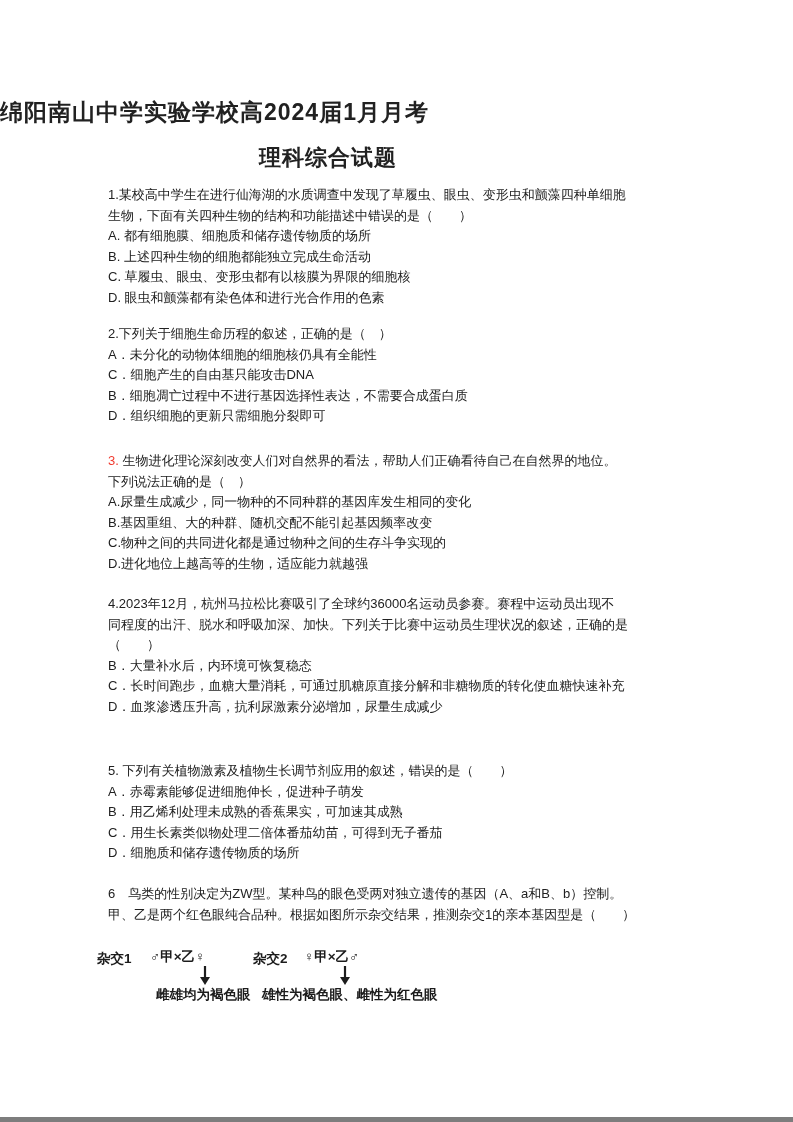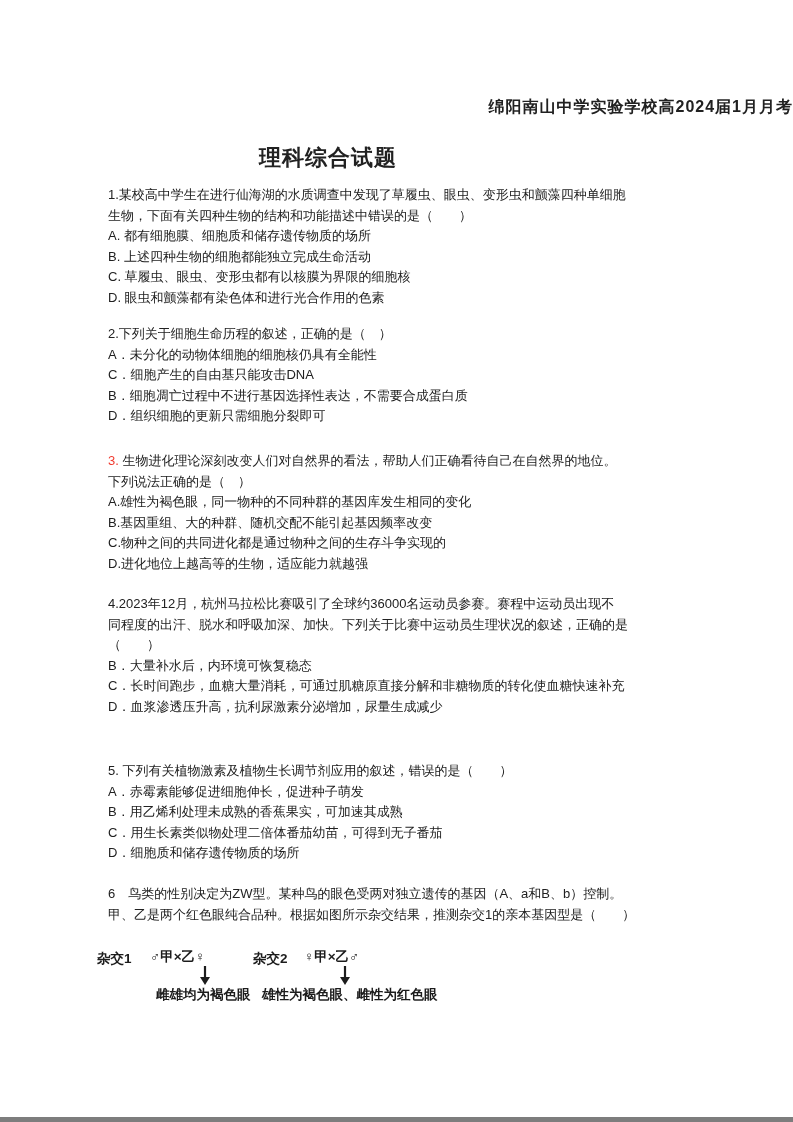"绵阳南山中学实验学校高2024届1月月考" .title { font-size: 16px -> 23px; text-align: right -> left }
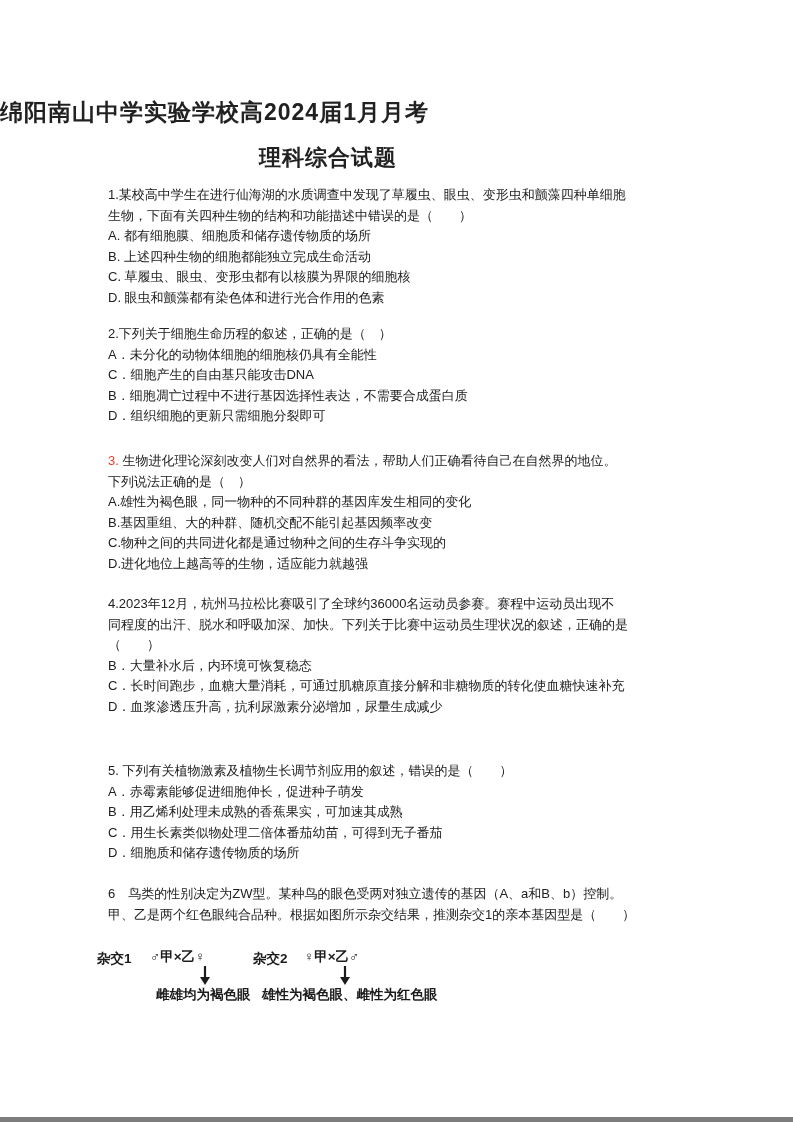"A.雄性为褐色眼，同一物种的不同种群的基因库发生相同的变化" div.line { text: A.雄性为褐色眼 -> A.尿量生成减少 }
